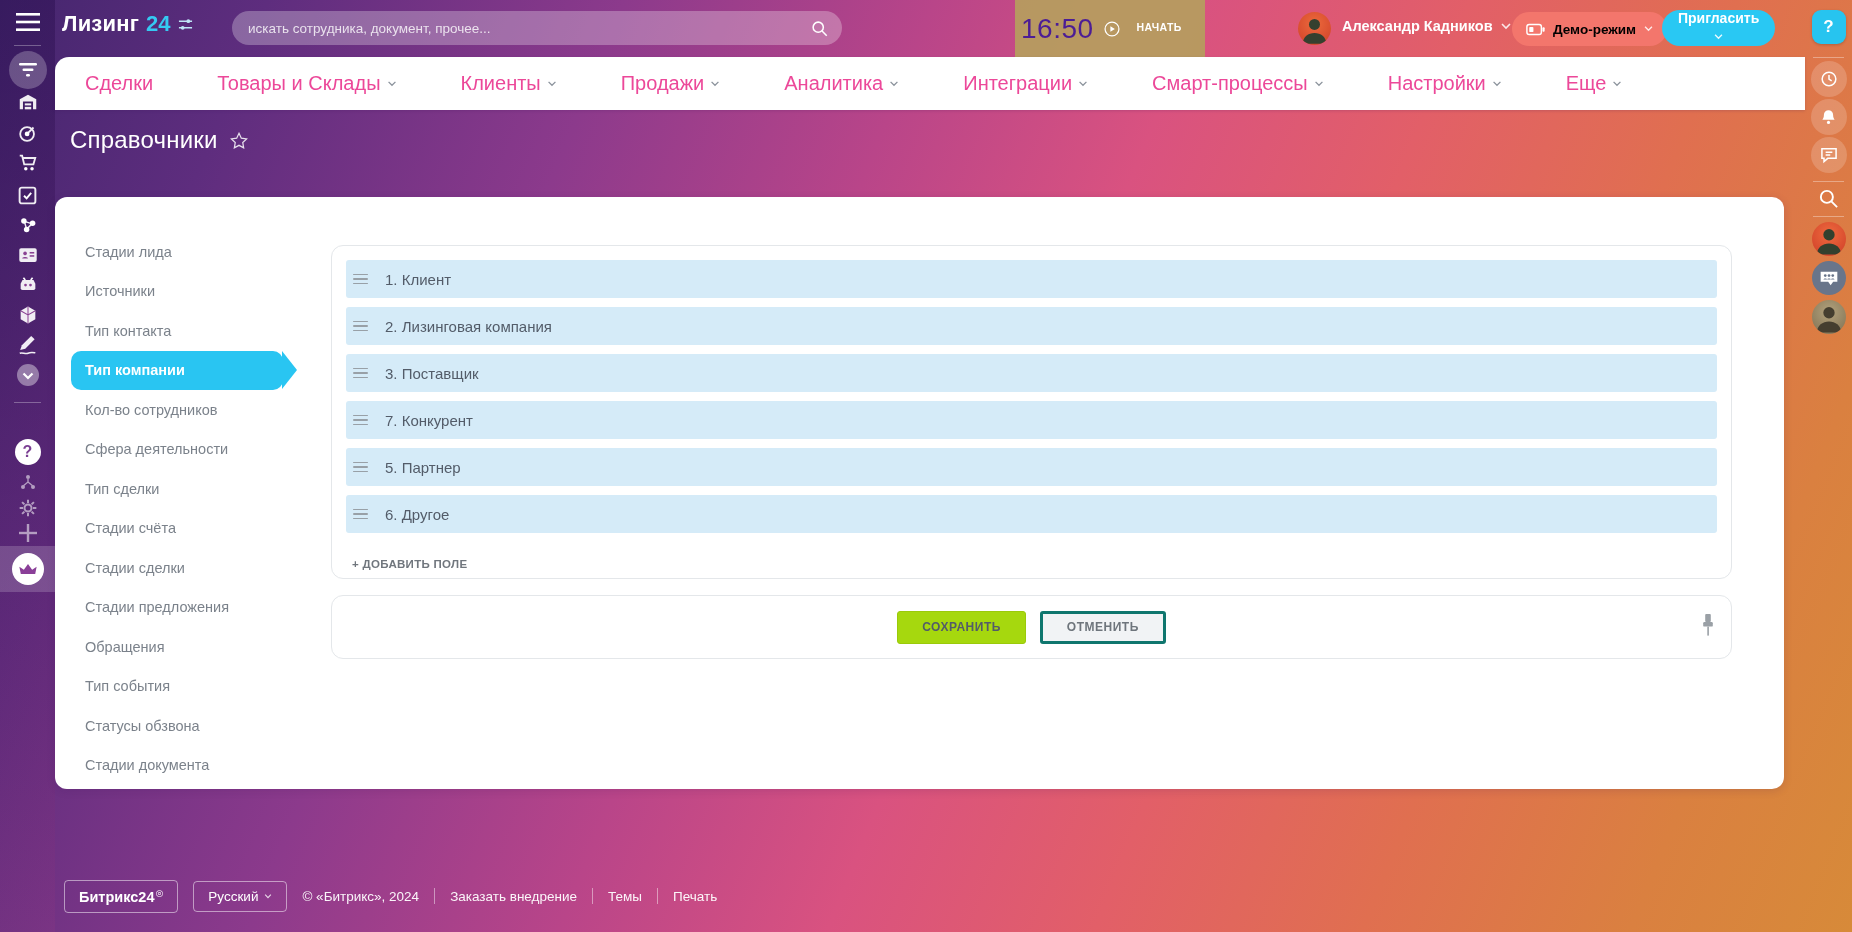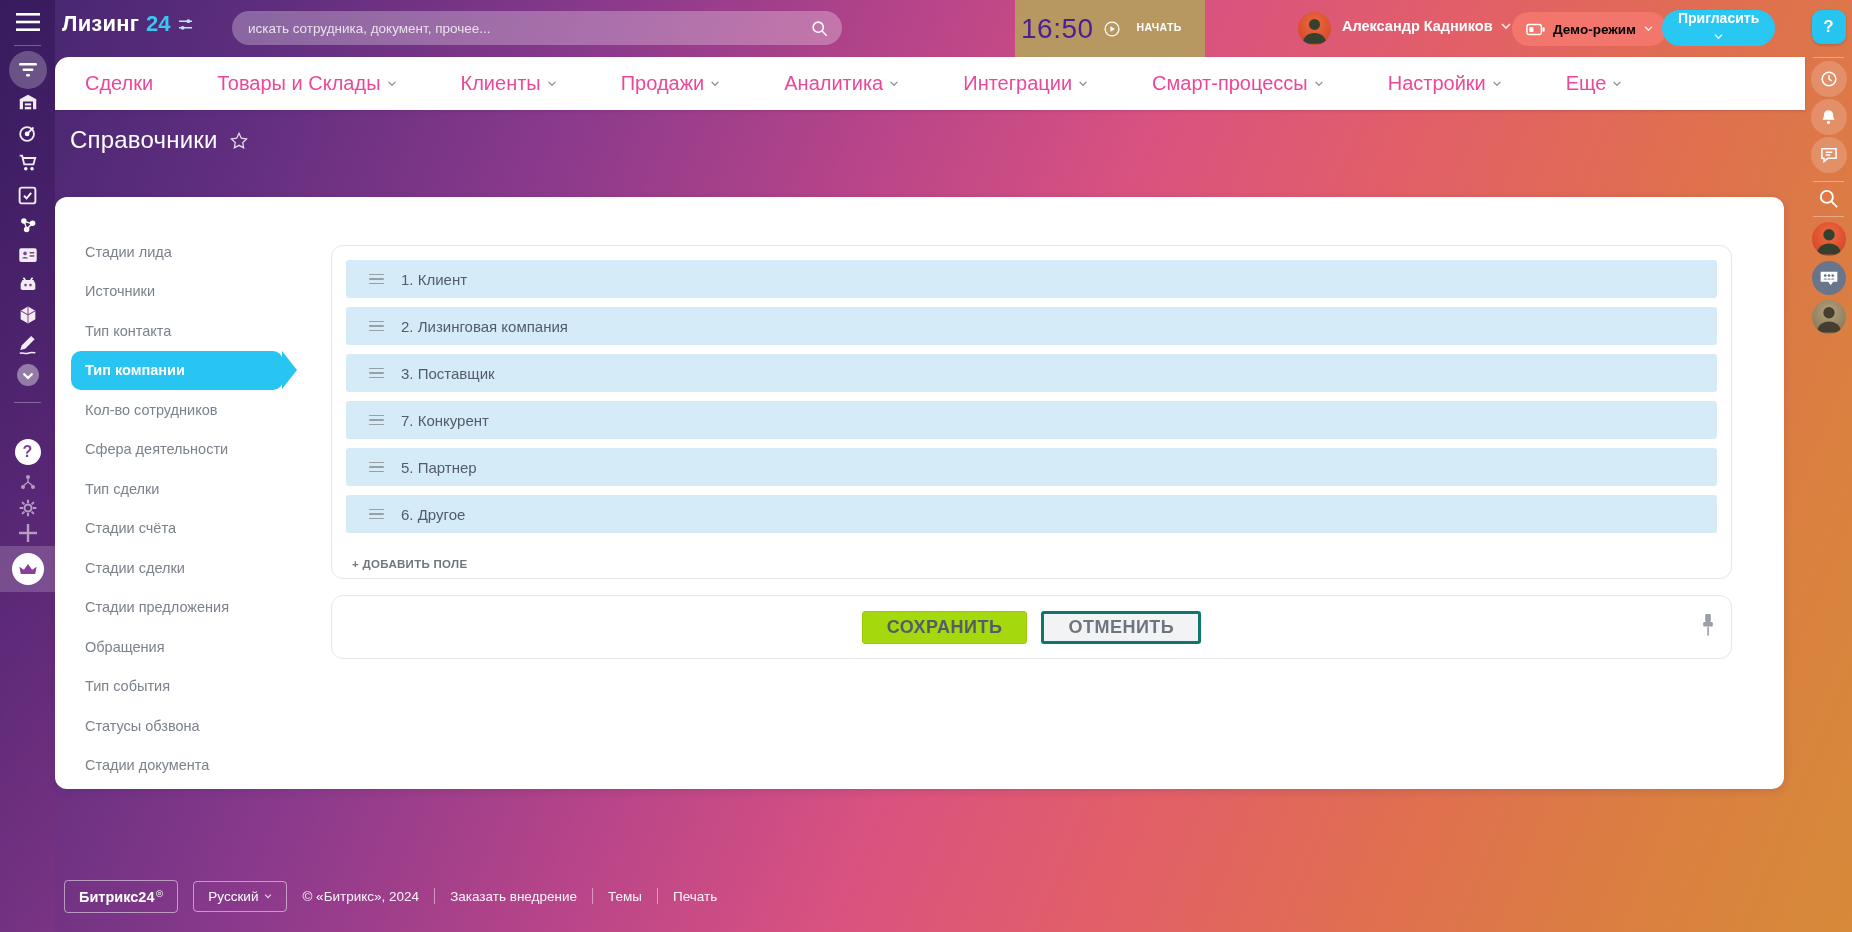"1. Клиент" .field-row { padding-left: 23px -> 7px }
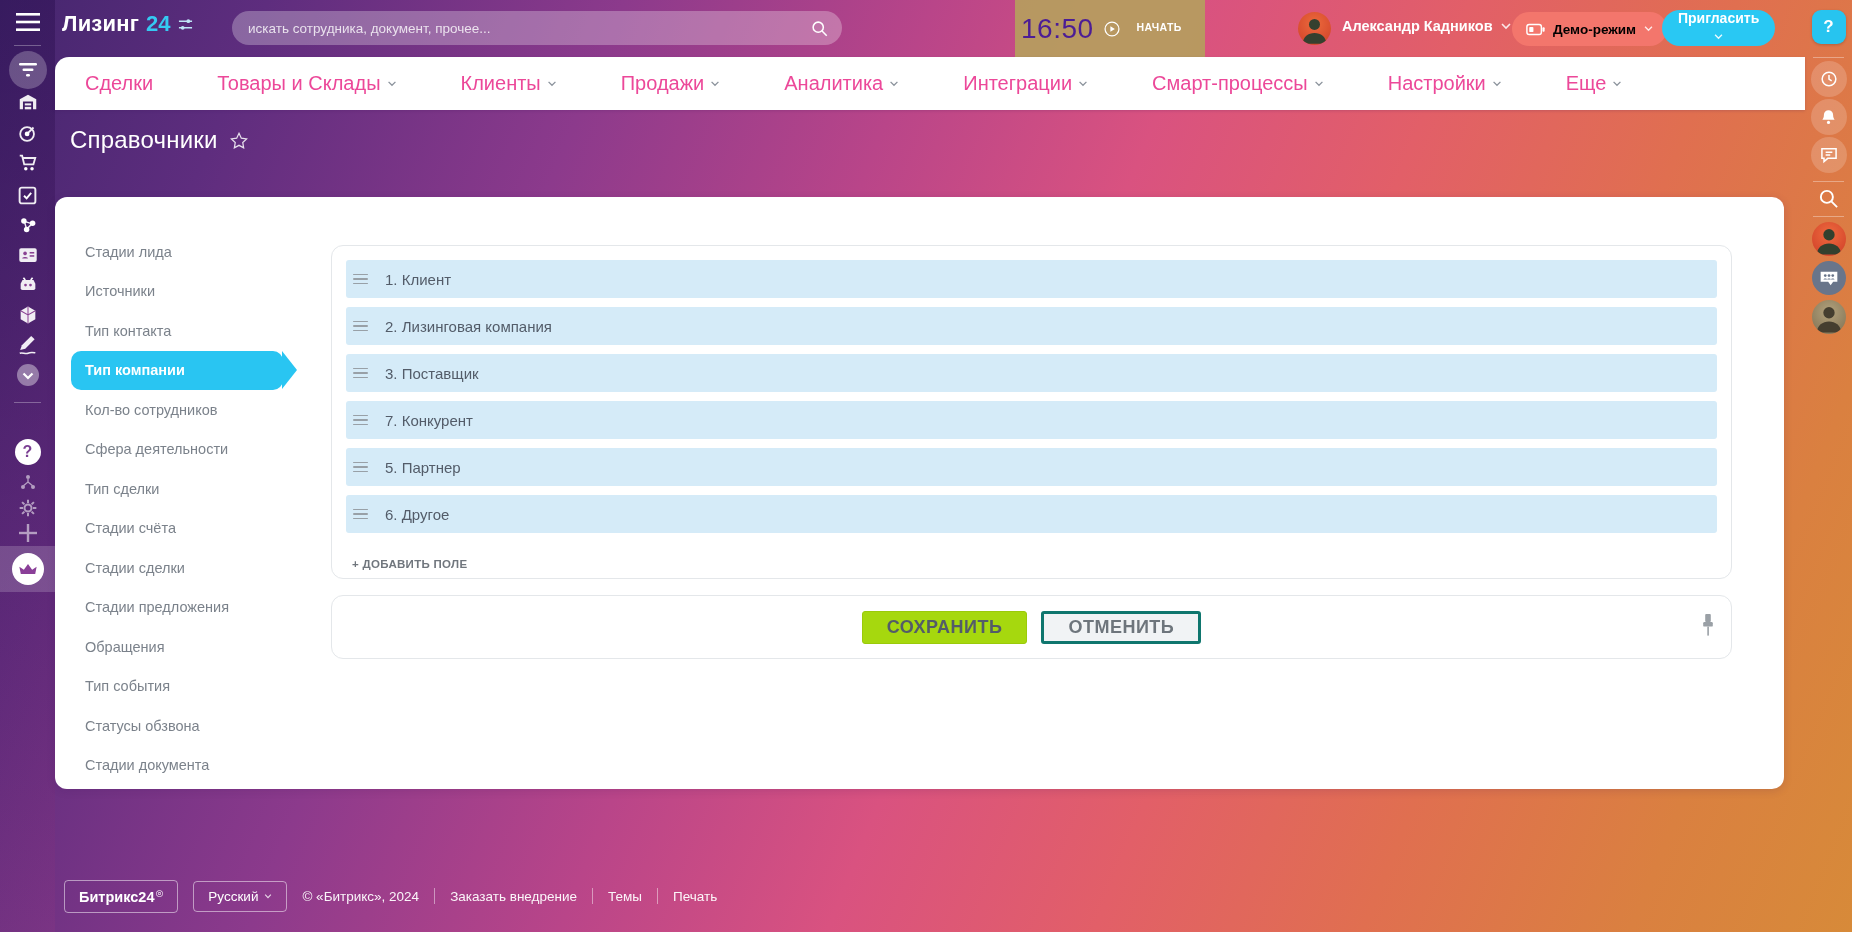"СОХРАНИТЬ" .btn { font-size: 18px -> 12px }
